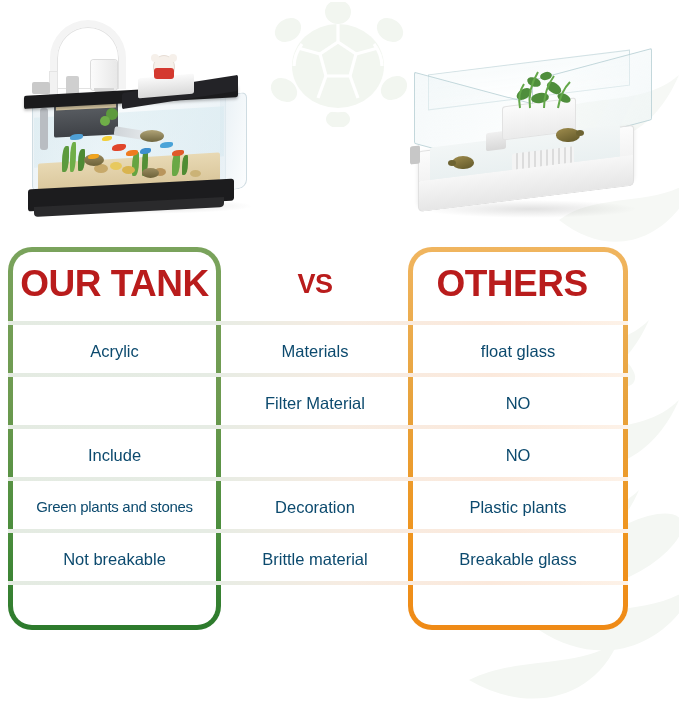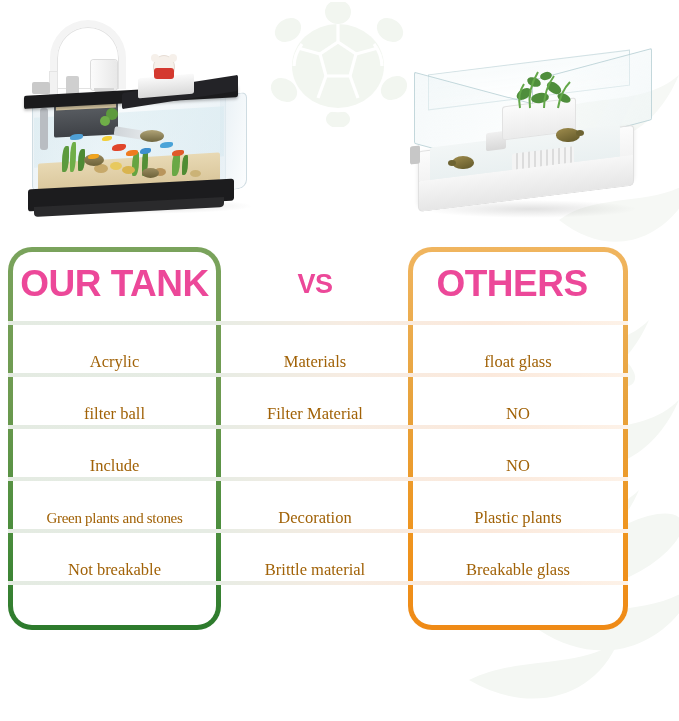"OUR TANK" .hdr { color: #ec4899 -> #b91c1c }
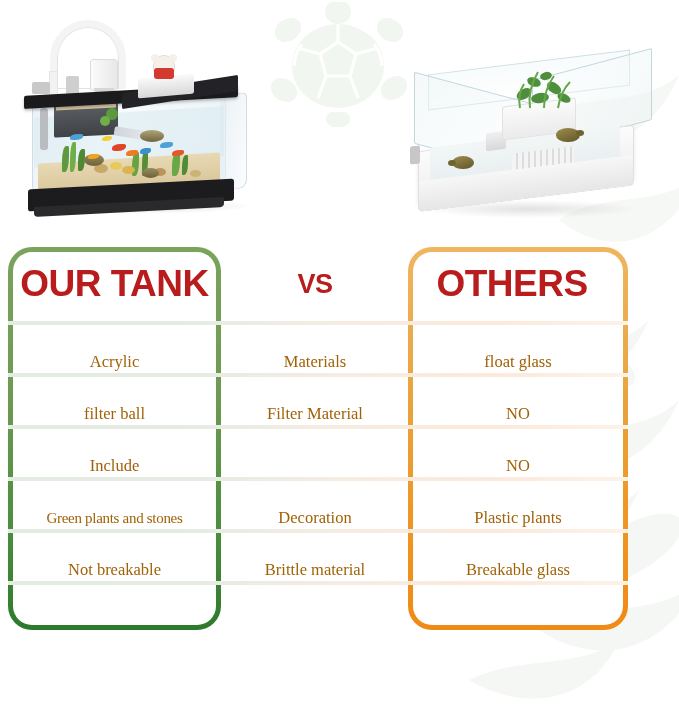"Acrylic" .cell { color: #a16207 -> #0c4a6e; font-family: Liberation Serif, serif -> Liberation Sans, sans-serif; top: 15px -> 4px }
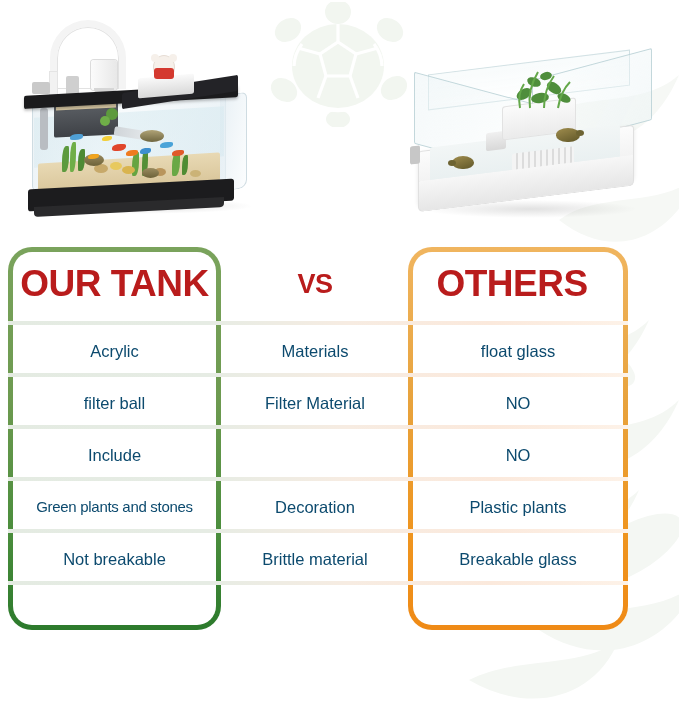"filter ball" div.cell { html: <div>filter ball</div> -> none }
